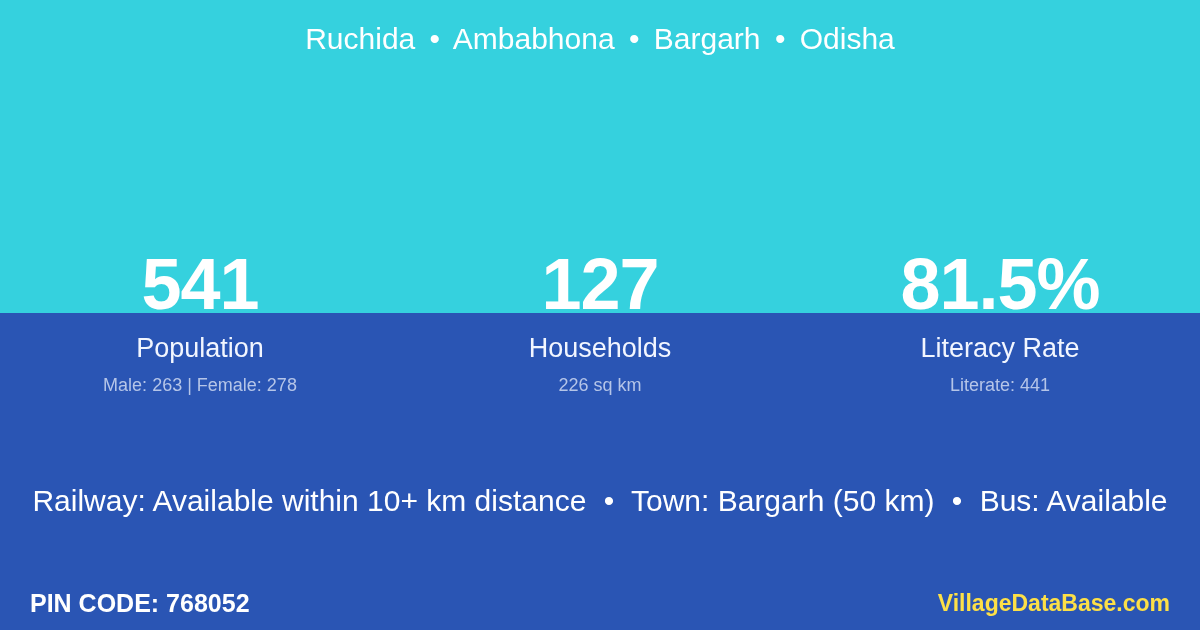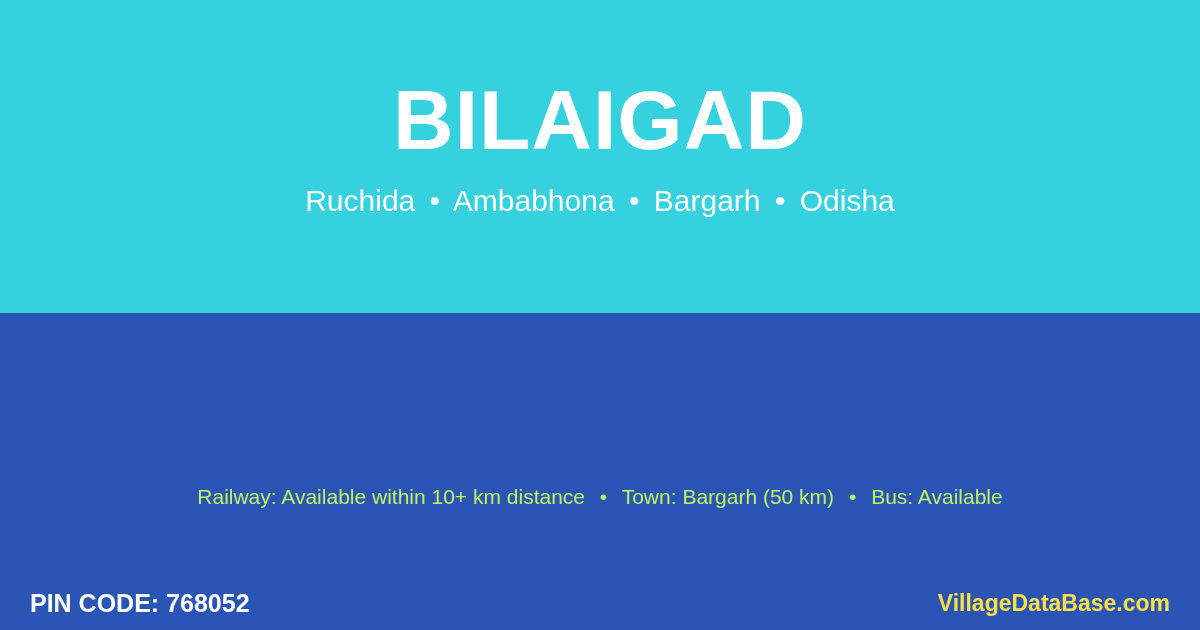"BILAIGAD" div { html: <div>BILAIGAD</div> -> none }
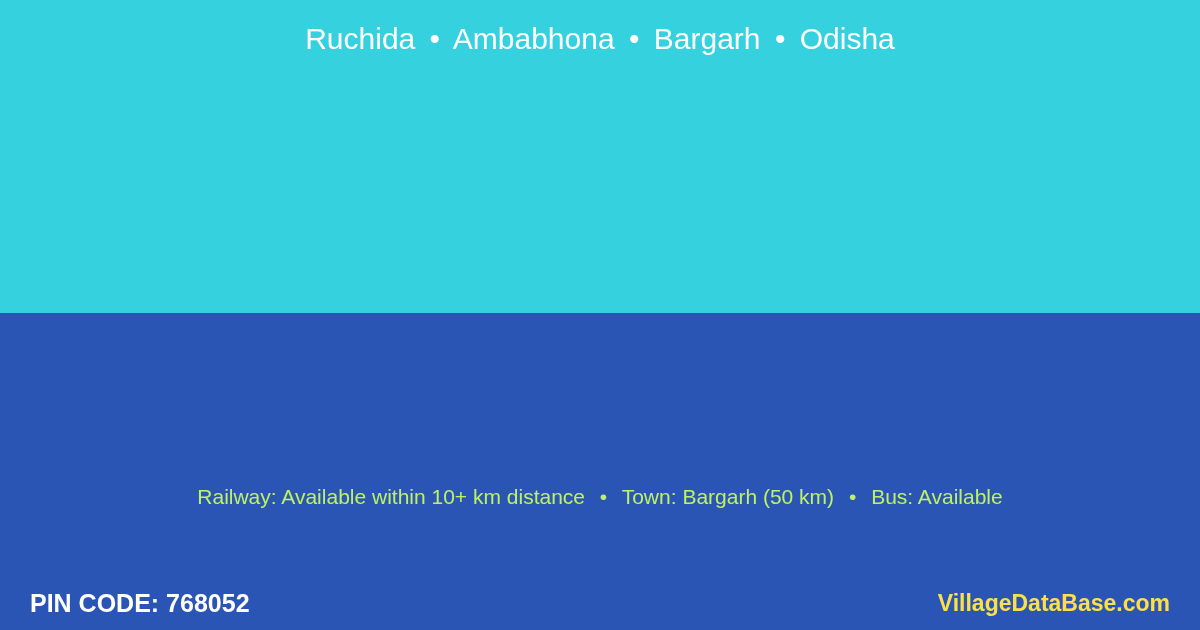"541" div { html: none -> <div> <div> <div>541</div> <div>Population</div> <div>Male: 263 | Female: 278</div> </div> <div> <div>127</div> <div>Households</div> <div>226 sq km</div> </div> <div> <div>81.5%</div> <div>Literacy Rate</div> <div>Literate: 441</div> </div> </div> }
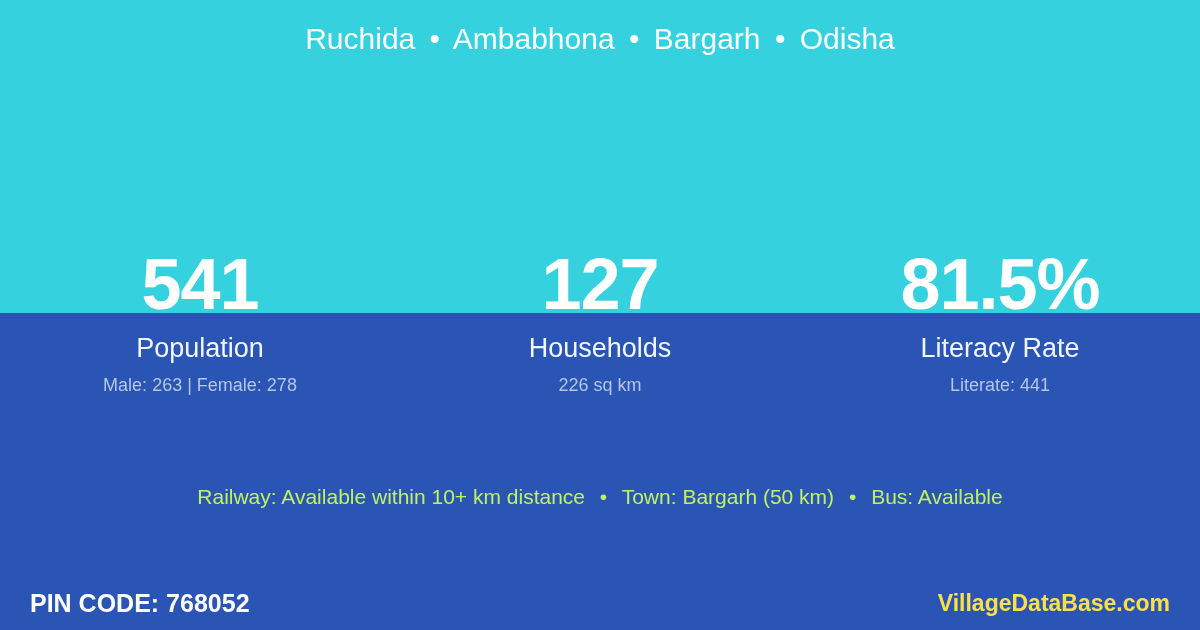"Railway: Available within 10+ km" #infrastructure { color: #bef264 -> #ffffff; font-size: 21px -> 30px }
